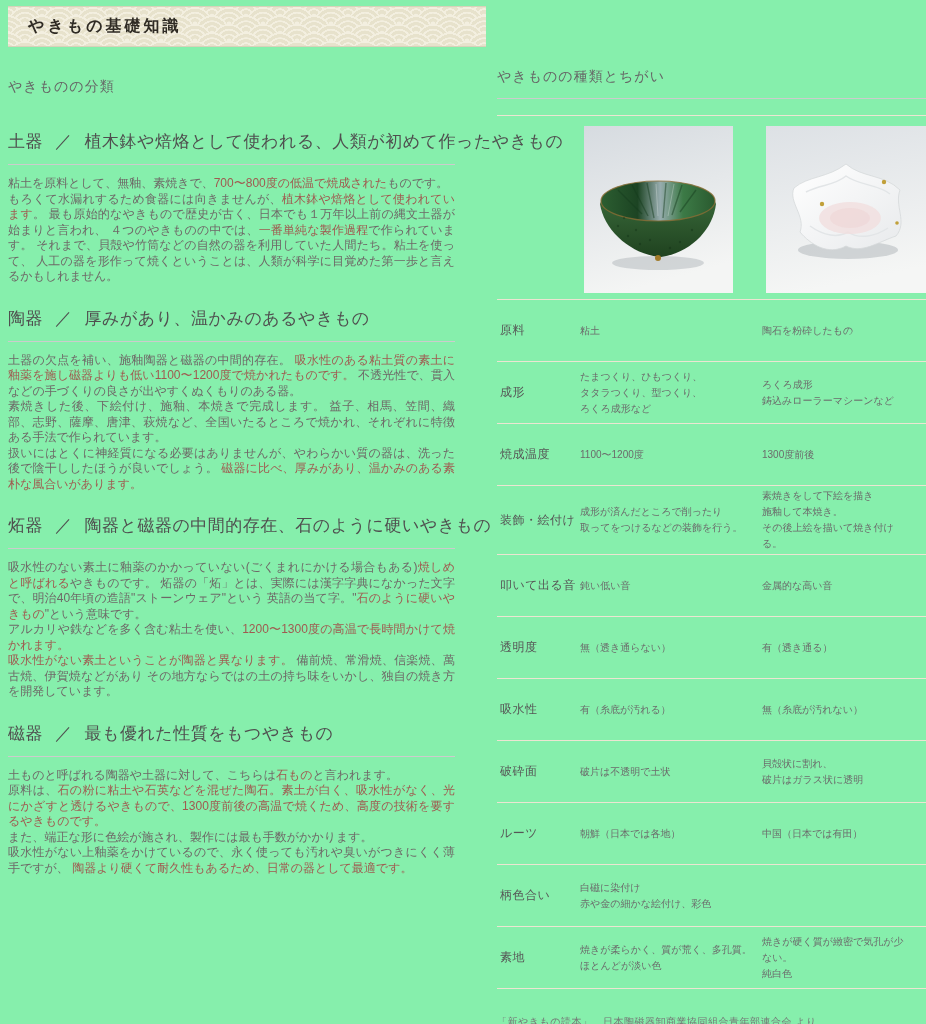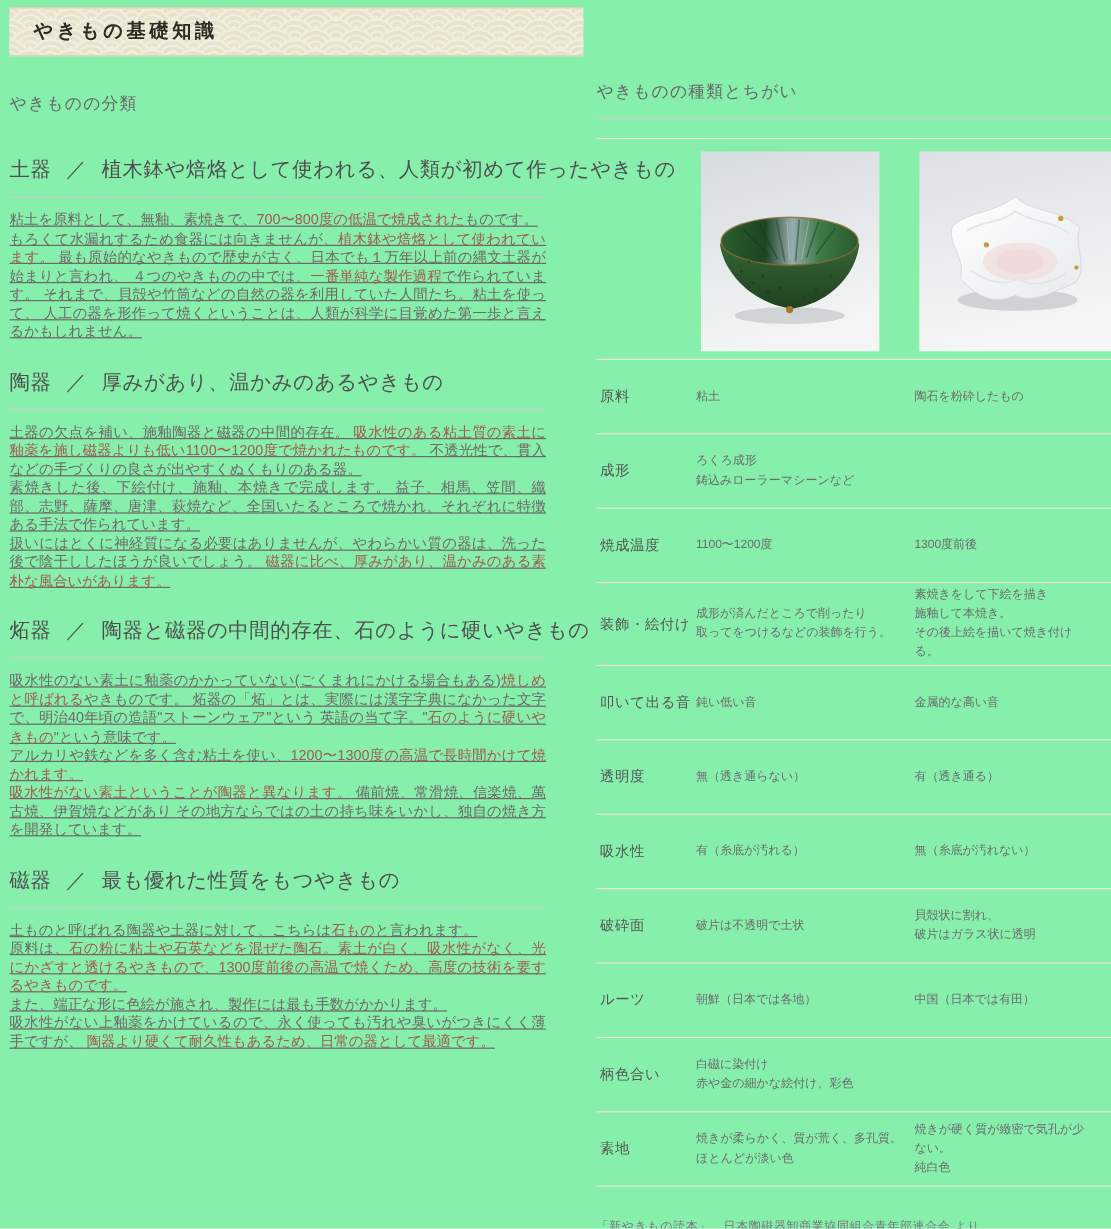"粘土を原料として、無釉、素焼きで、700〜800度の低温で焼成されたものです。" .sec-body { text-decoration: underline -> none }
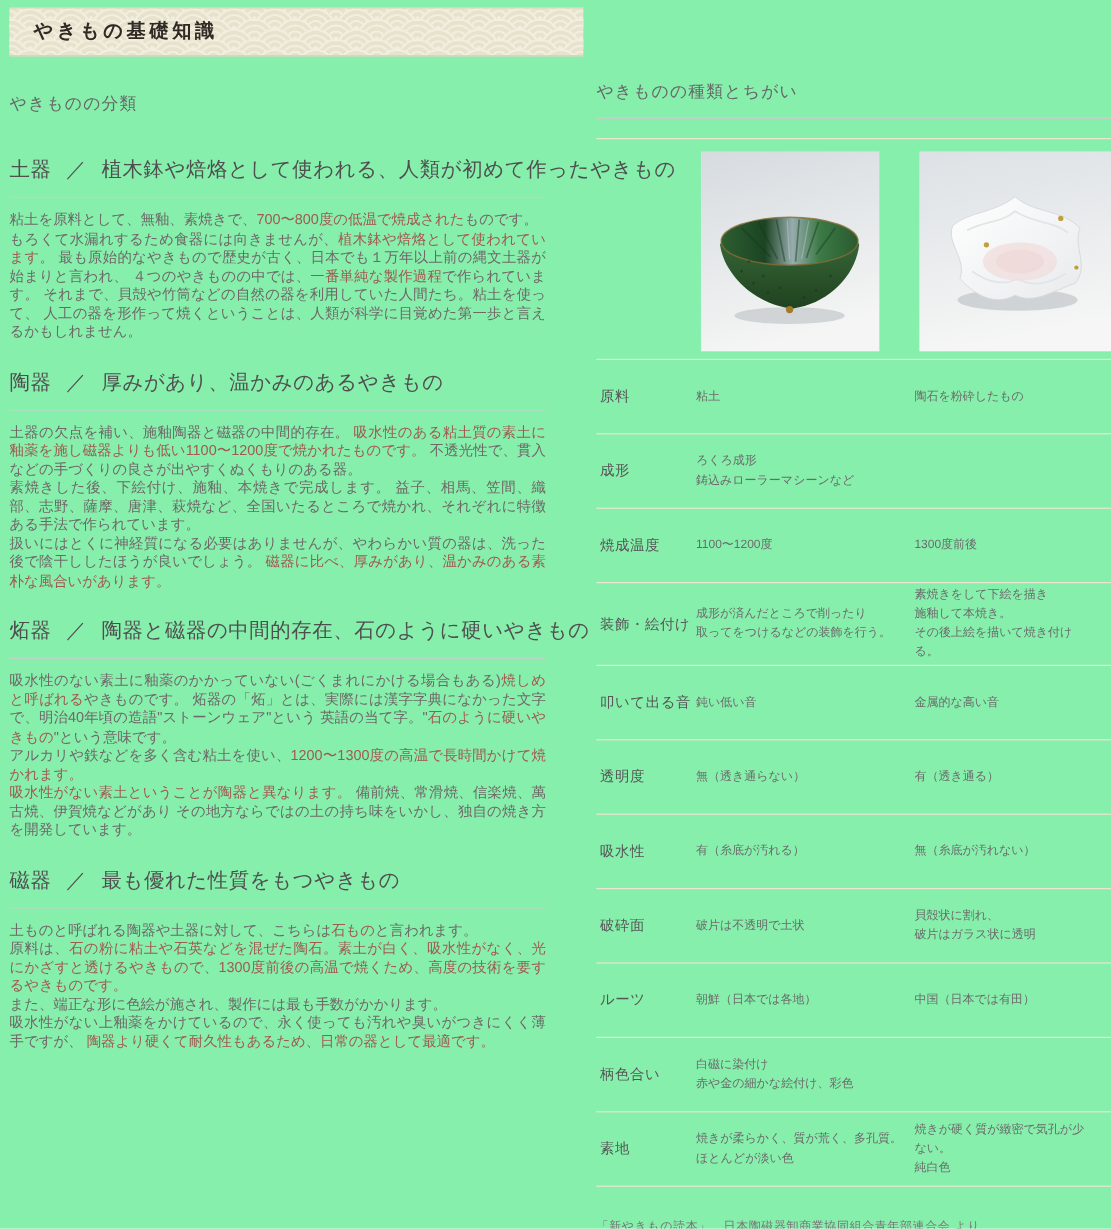"たまつくり、ひもつくり、" div.tcol { html: none -> <div> <div>たまつくり、ひもつくり、</div> <div>タタラつくり、型つくり、</div> <div>ろくろ成形など</div> </div> }
